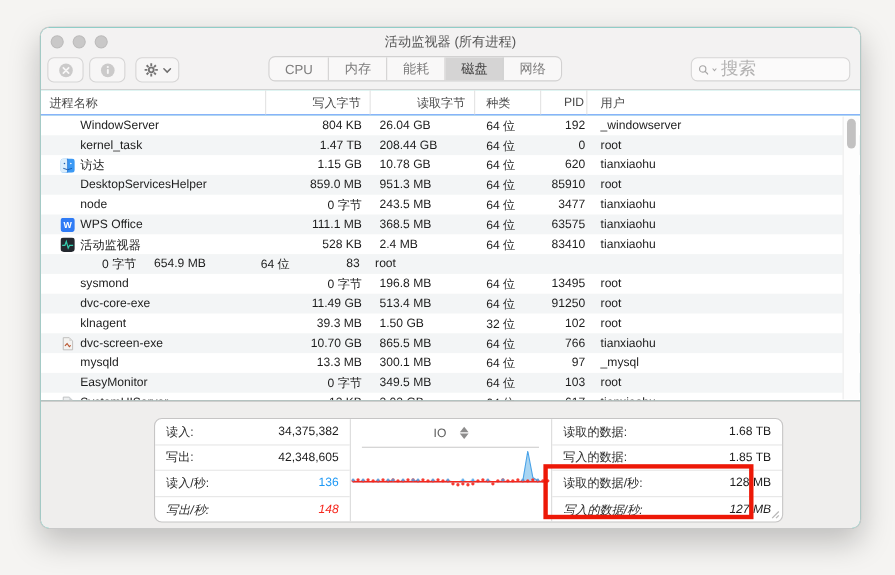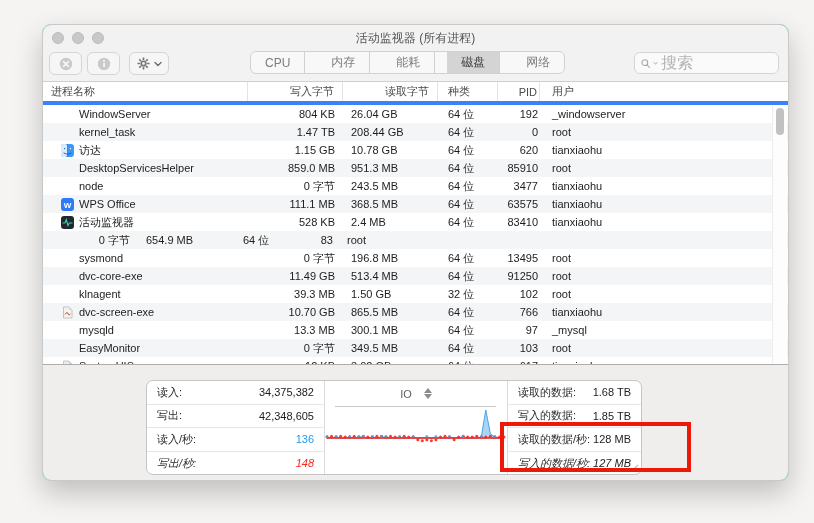"活动监视器 (所有进程)" .window { margin-left: 6px -> none }
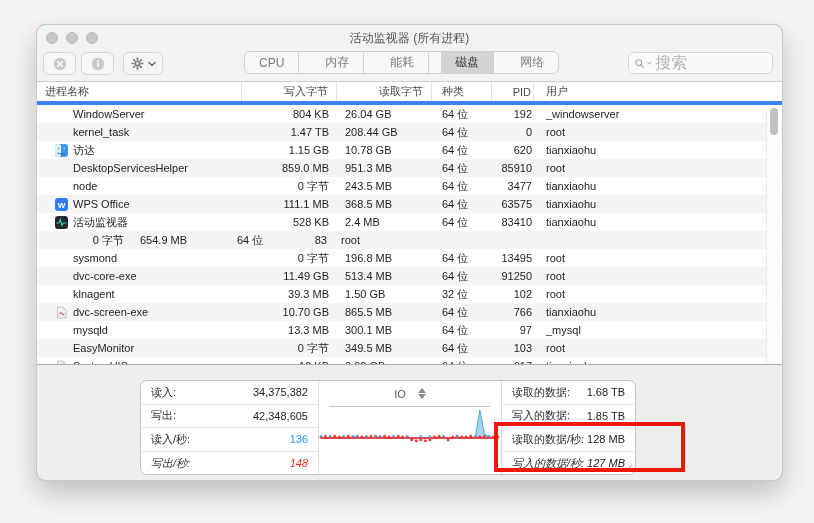"CPU" .seg { gap: 12px -> none }
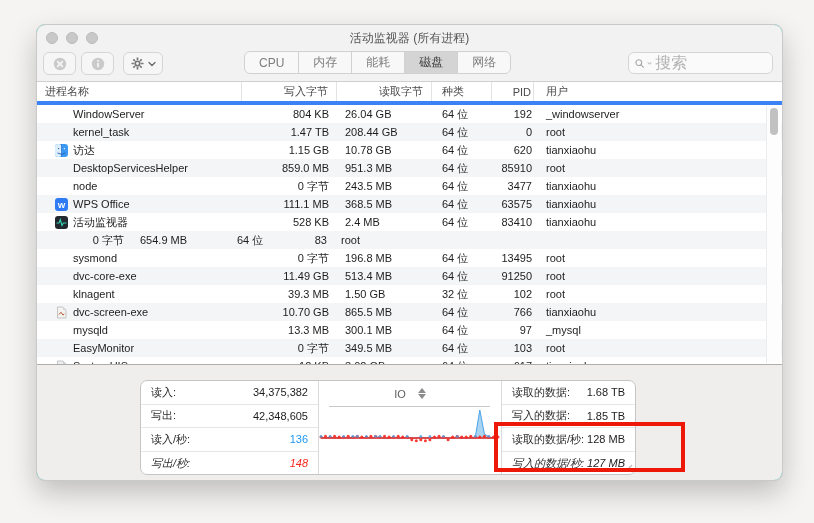"进程名称" .thead { border-bottom: 4px solid #3b82f6 -> 1px solid #3b82f6 }
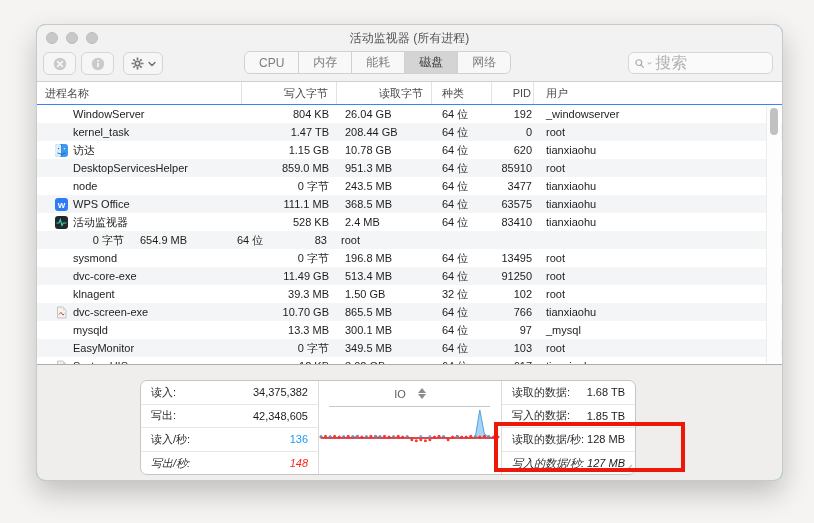"读入:" .panel { width: 496px -> 572px }
